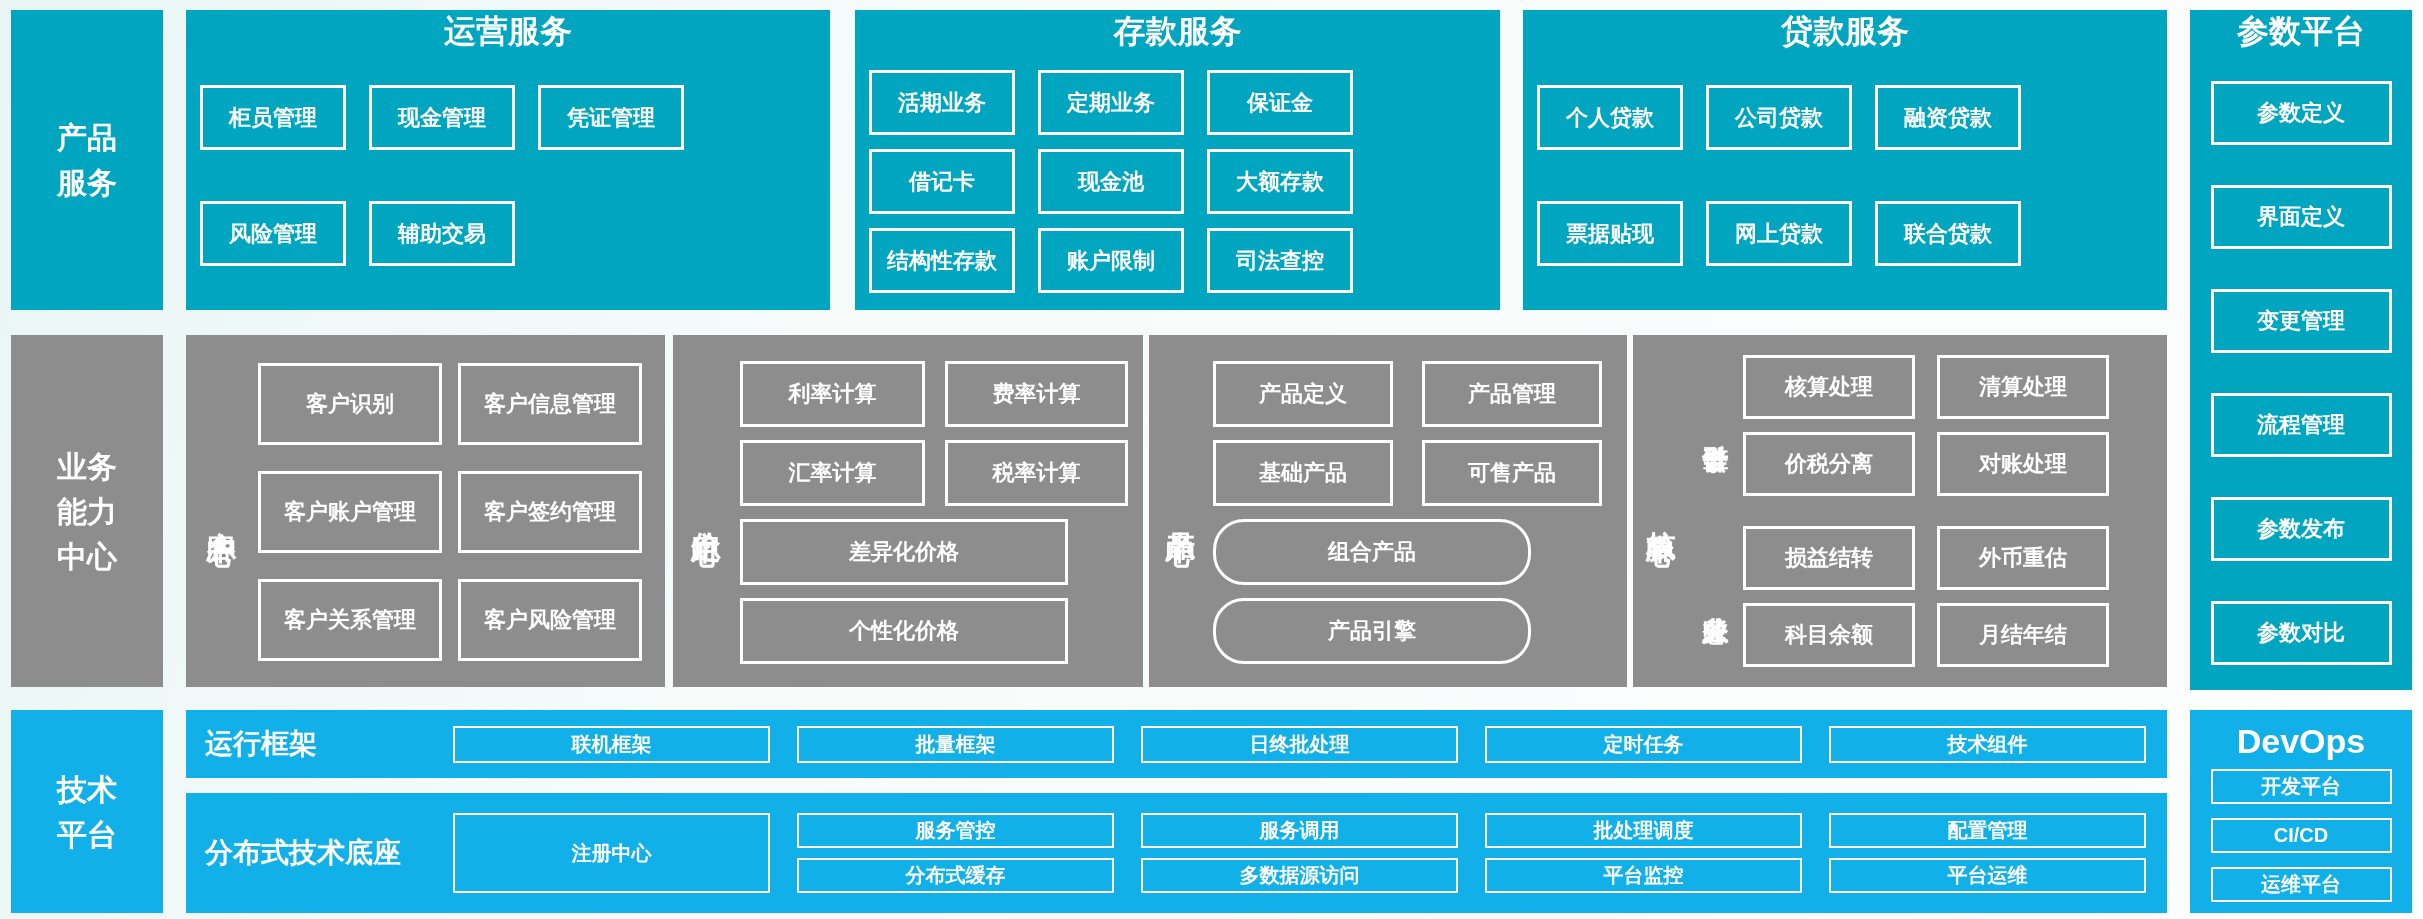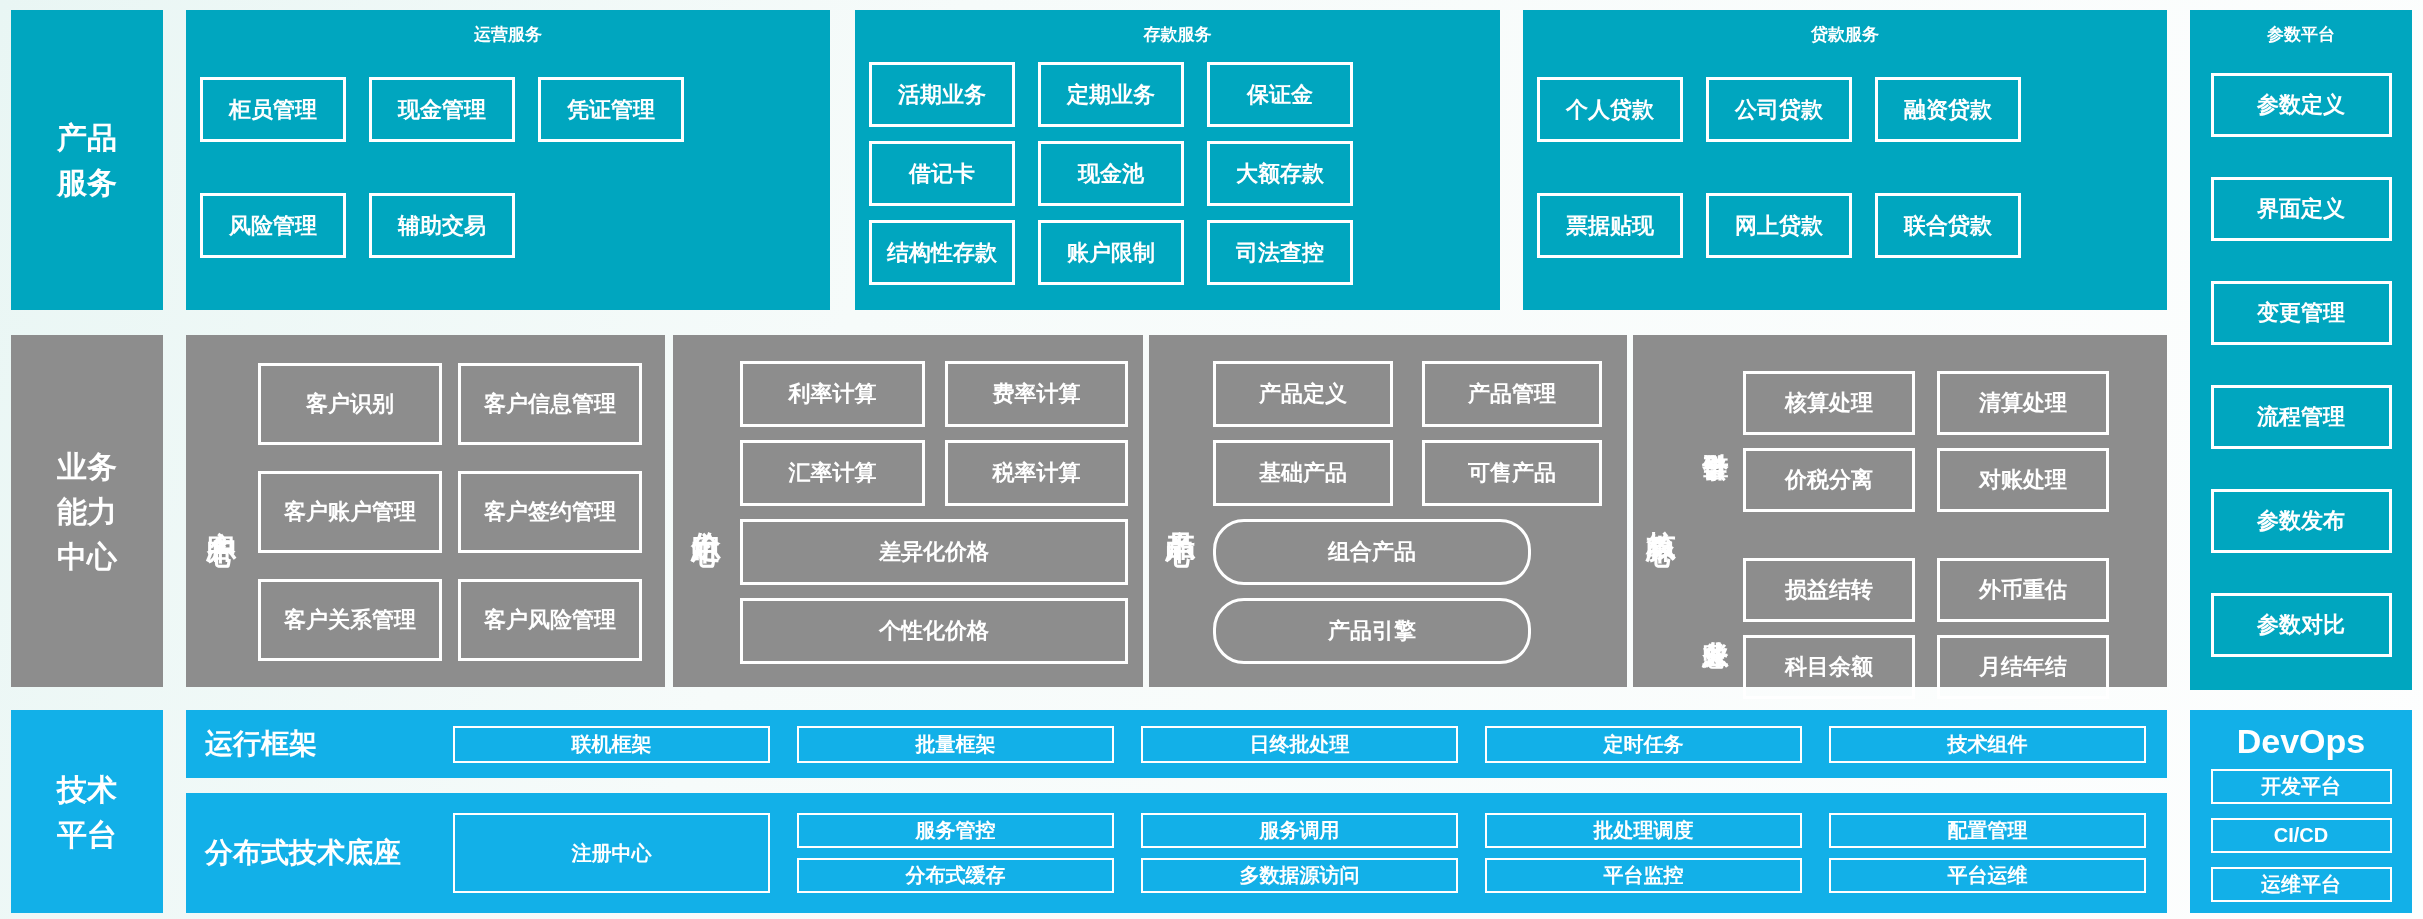"运营服务" .sec-title { font-size: 17px -> 32px; padding-top: 13px -> none }
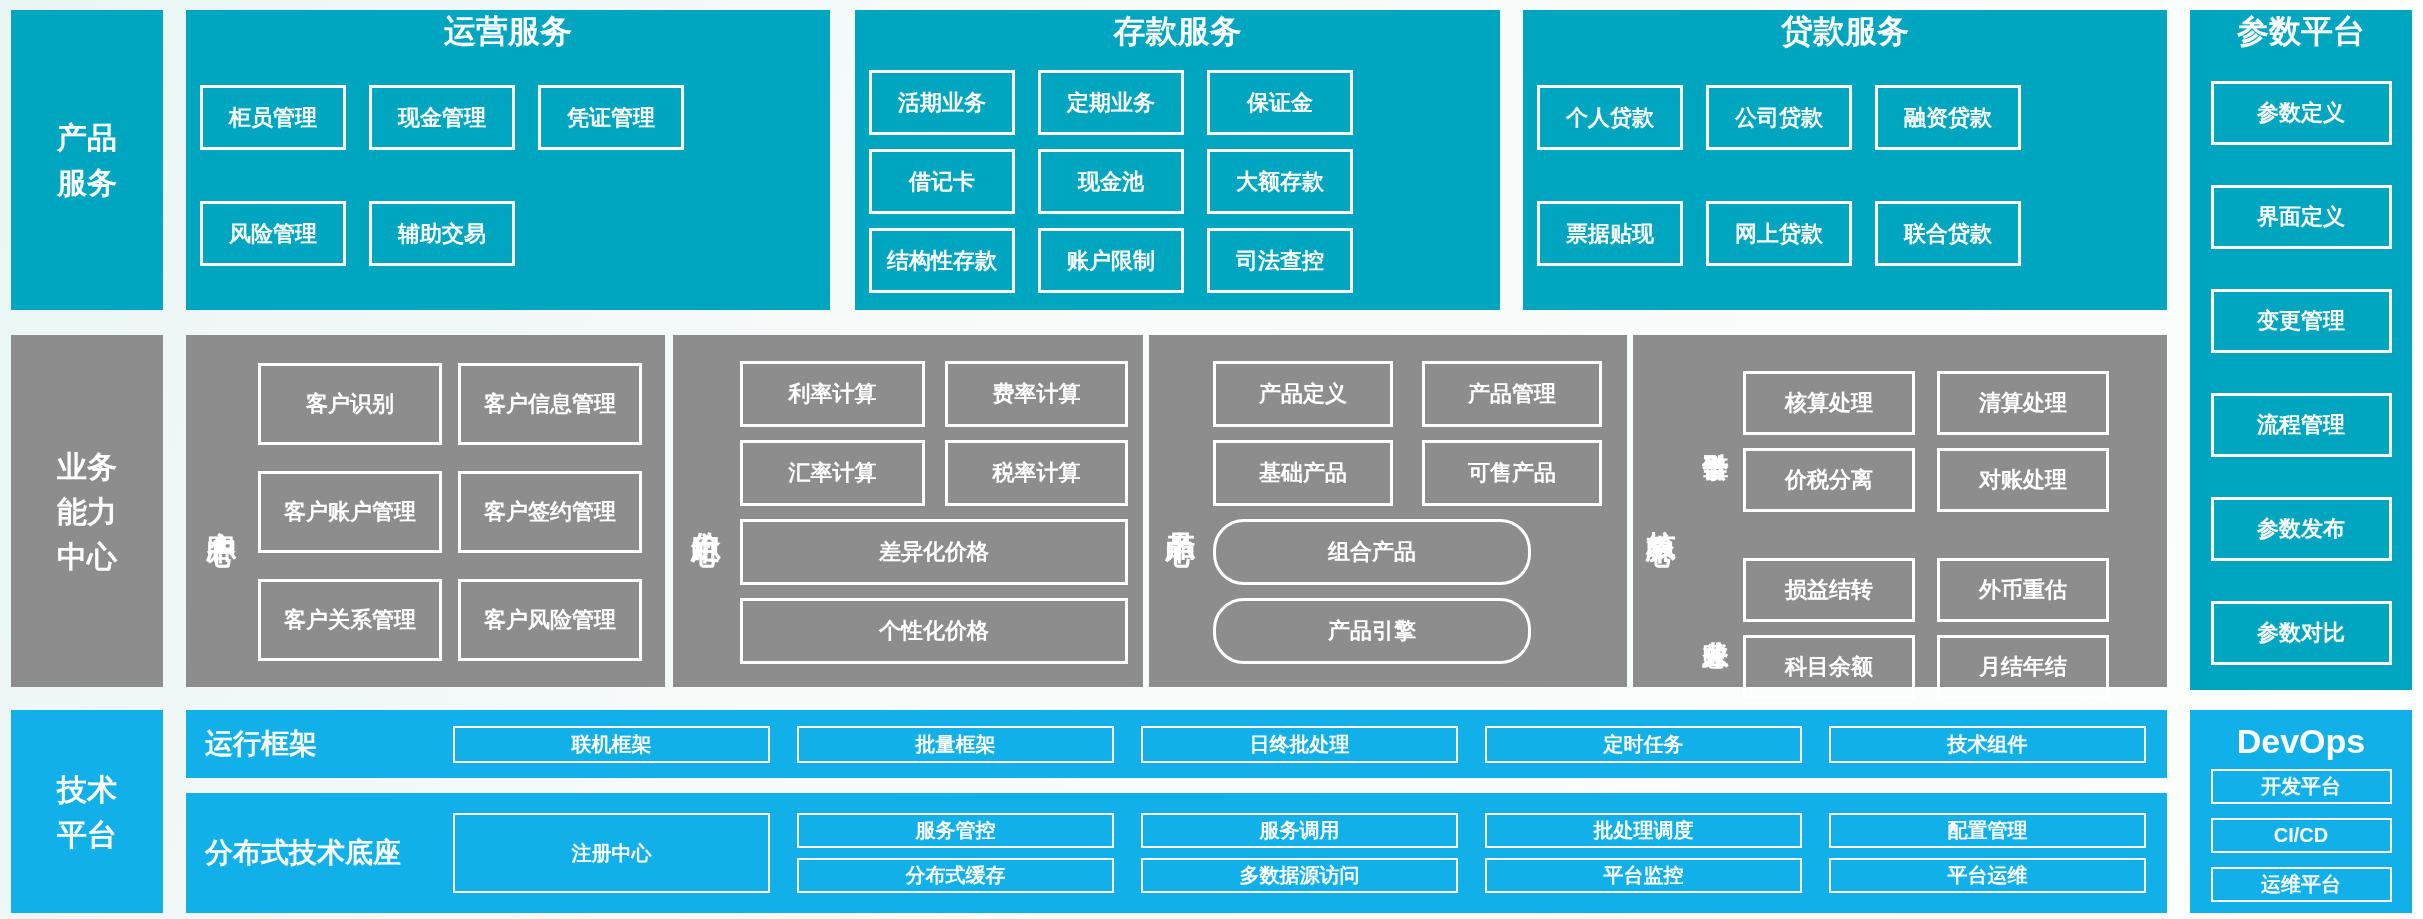"核算处理" .acct-grid { margin-top: 16px -> none }
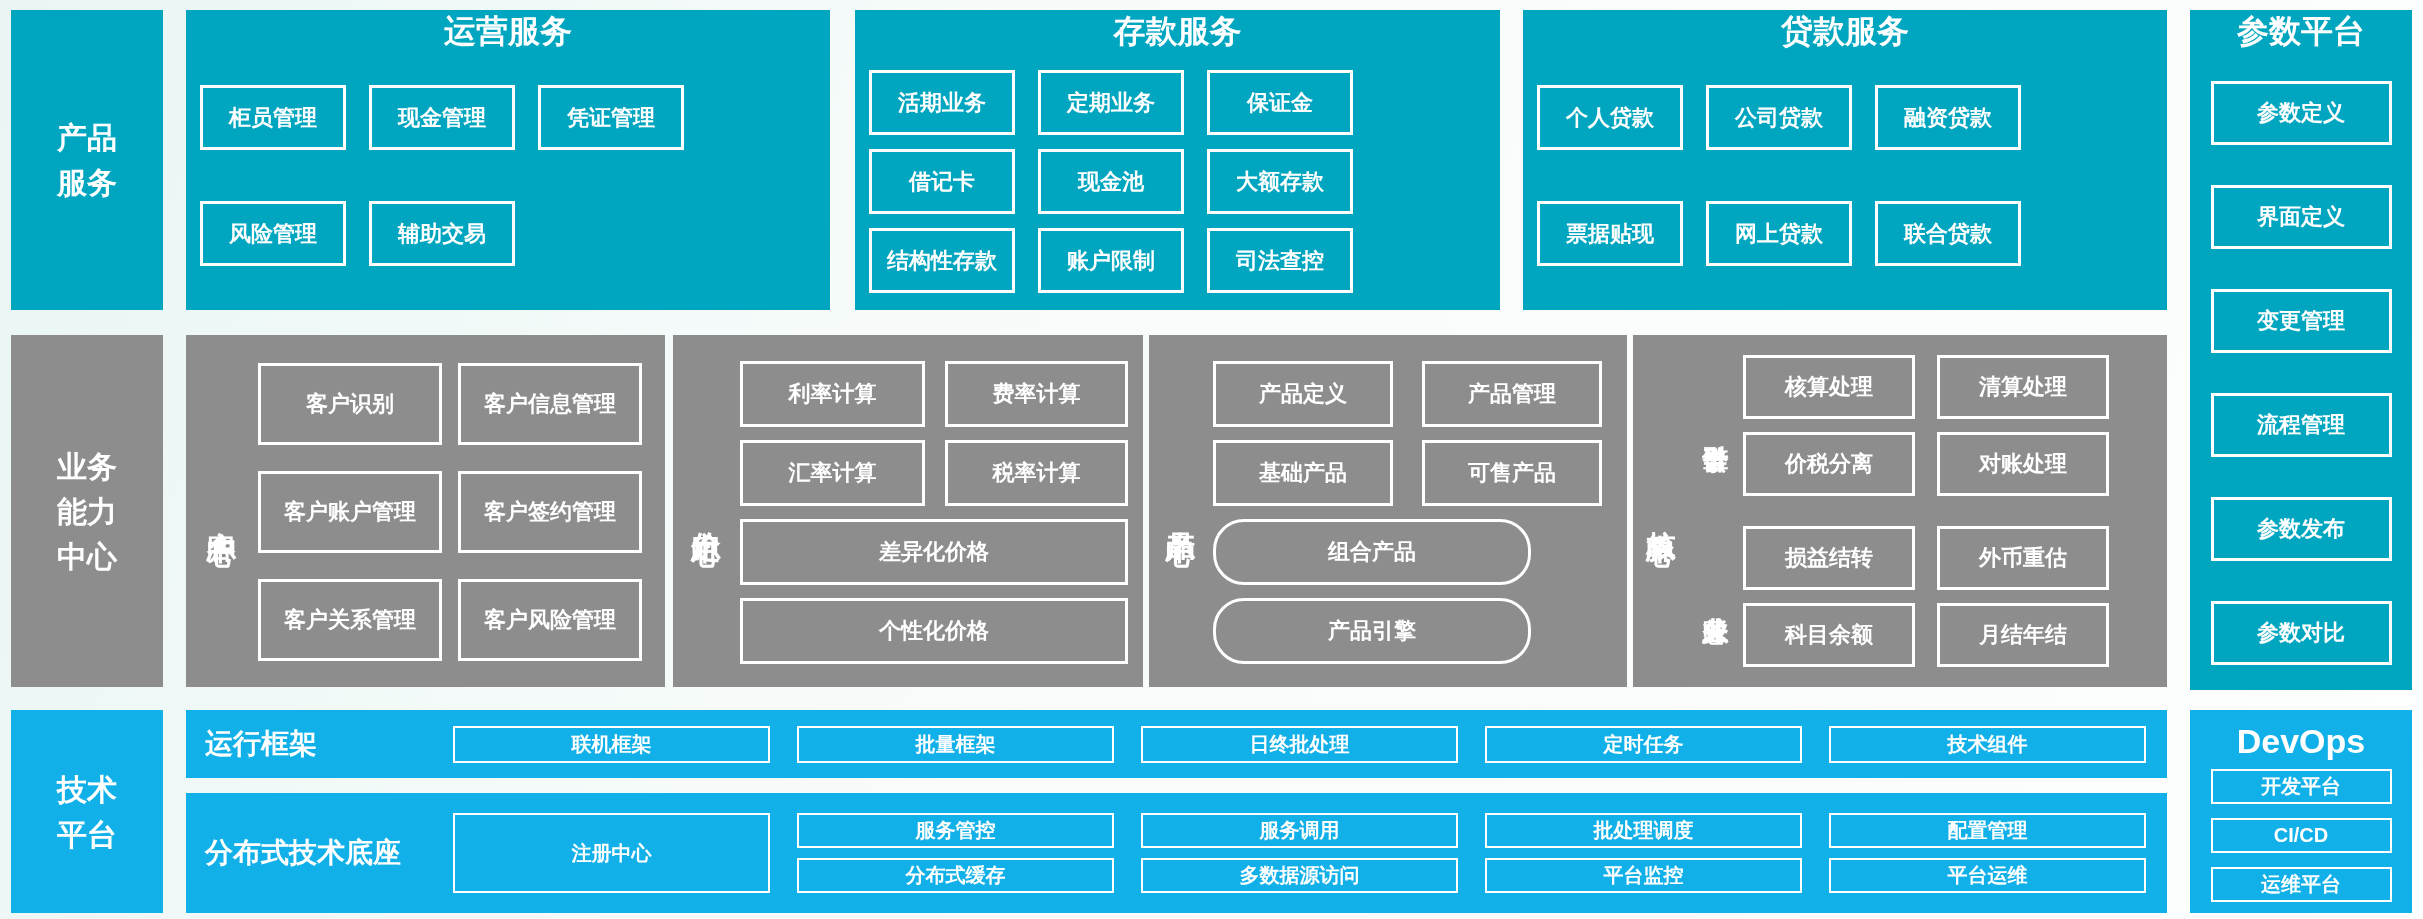"差异化价格" .wide-price { width: 388px -> 328px }
